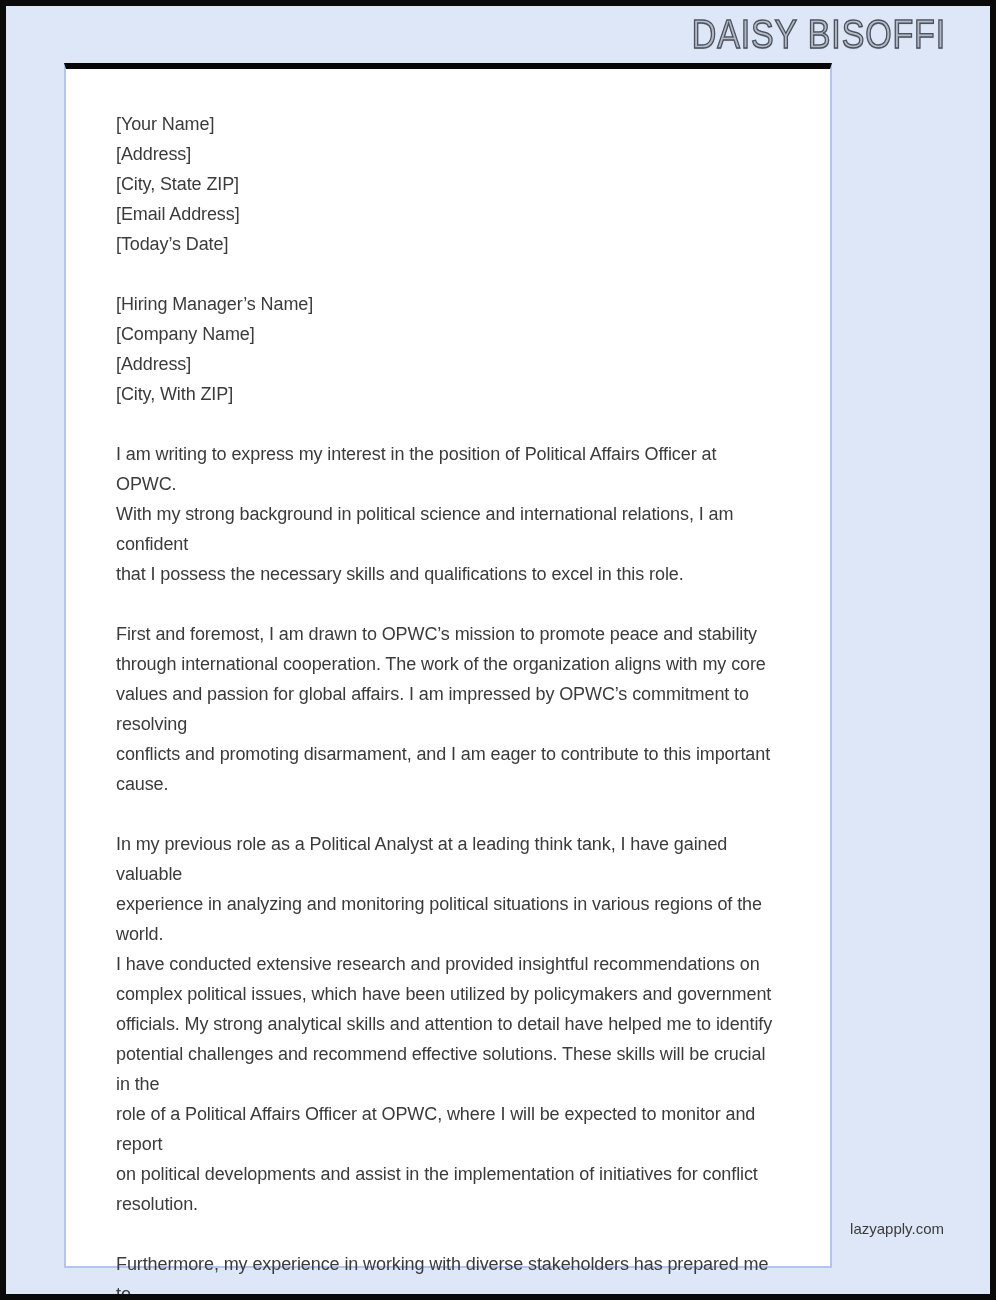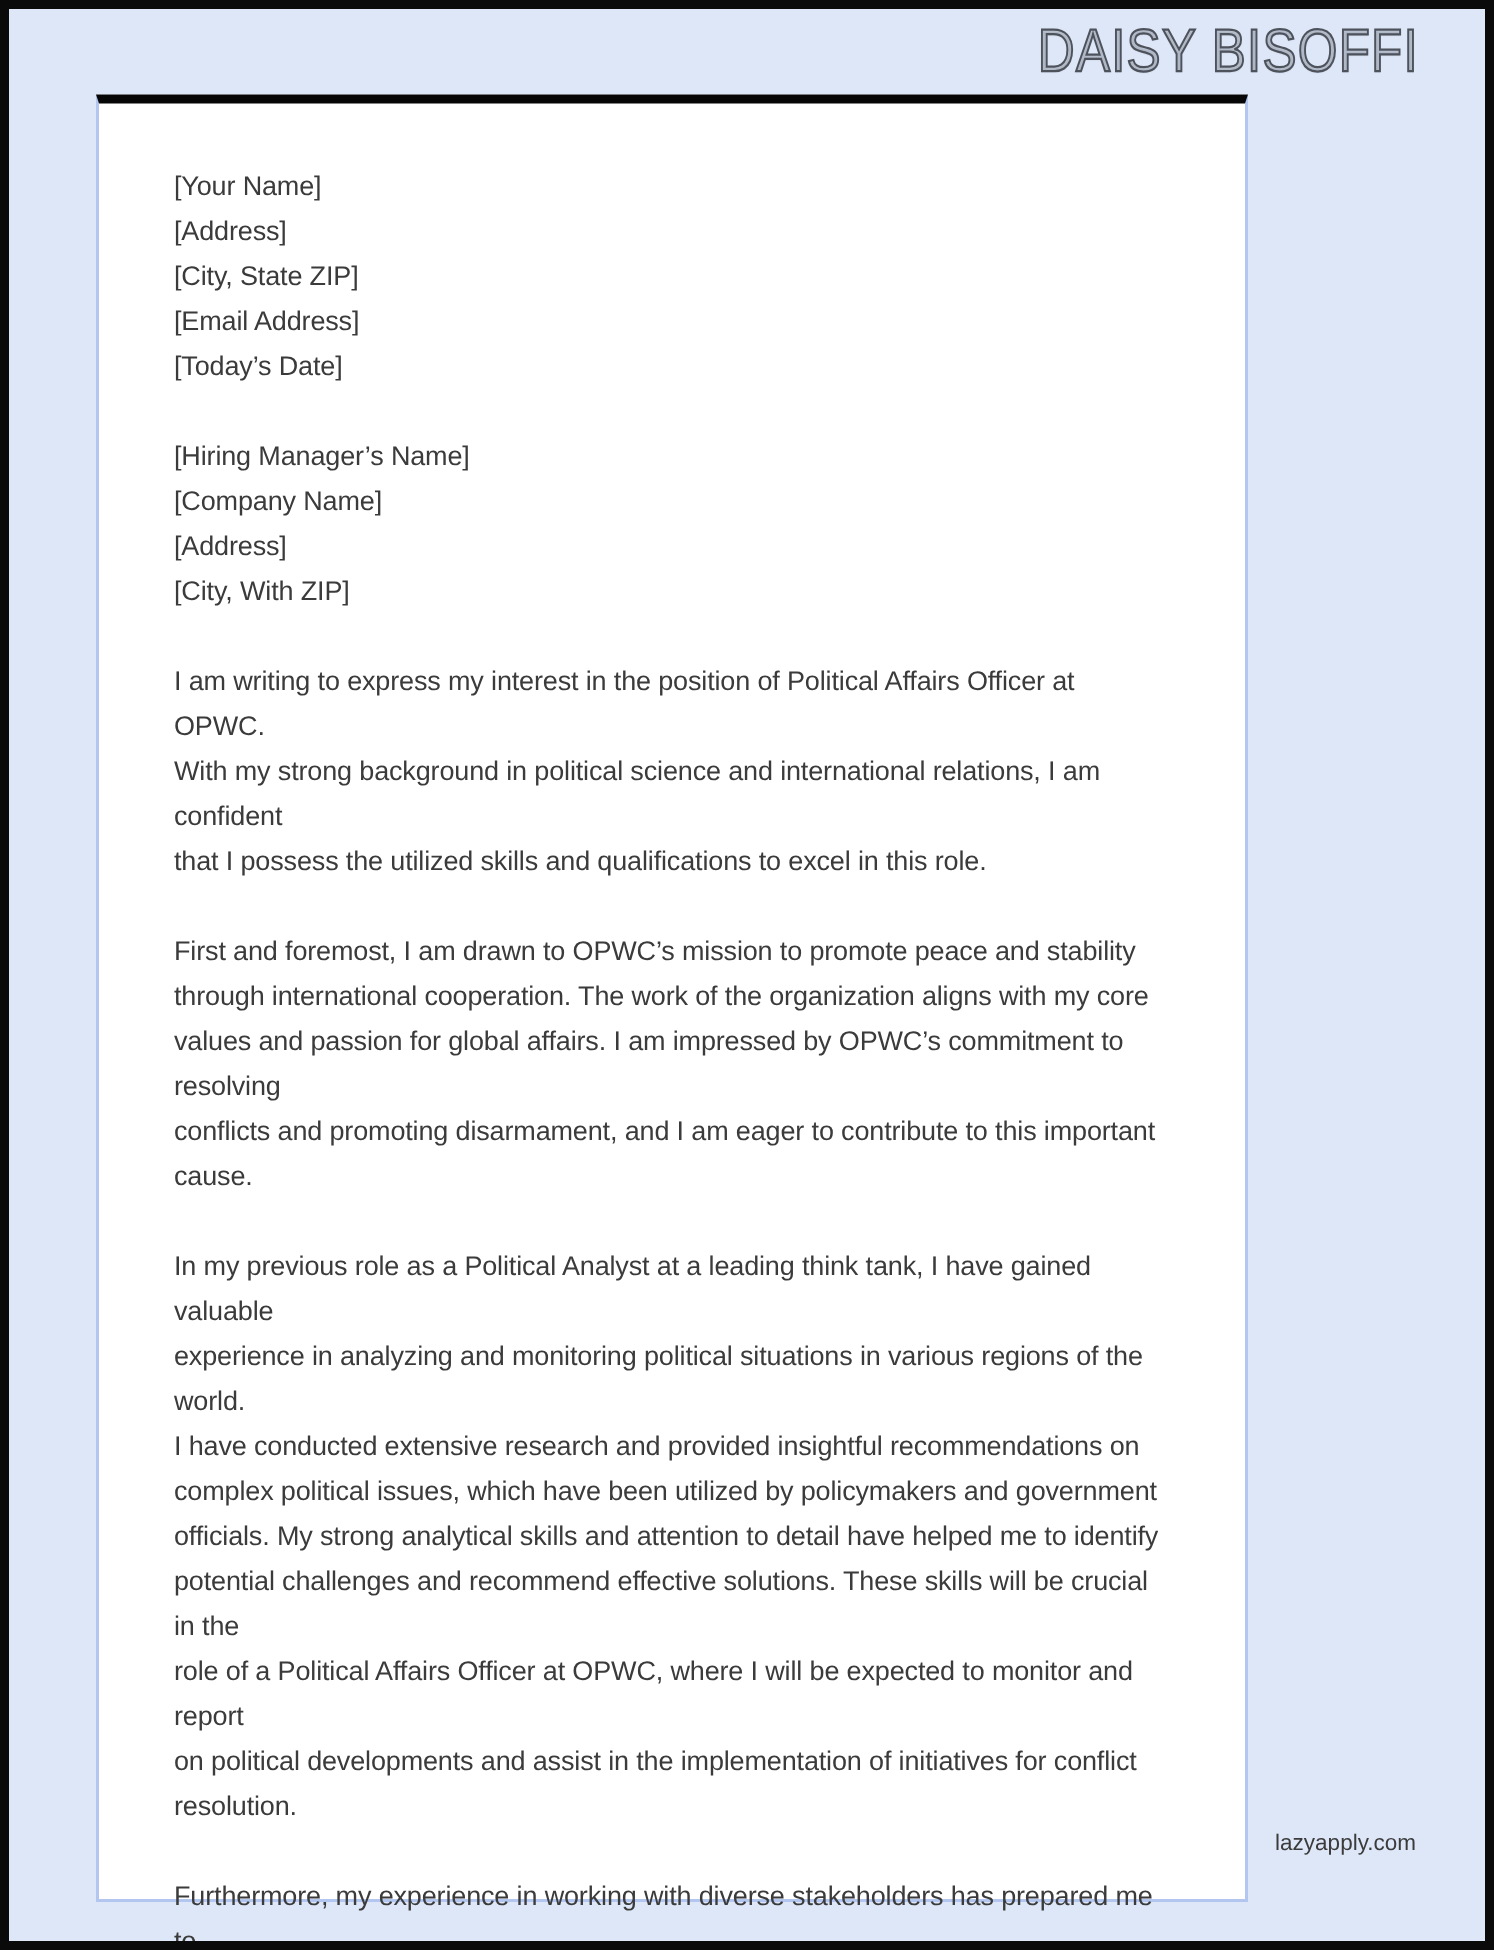"I am writing to express" p { text: utilized -> necessary }
